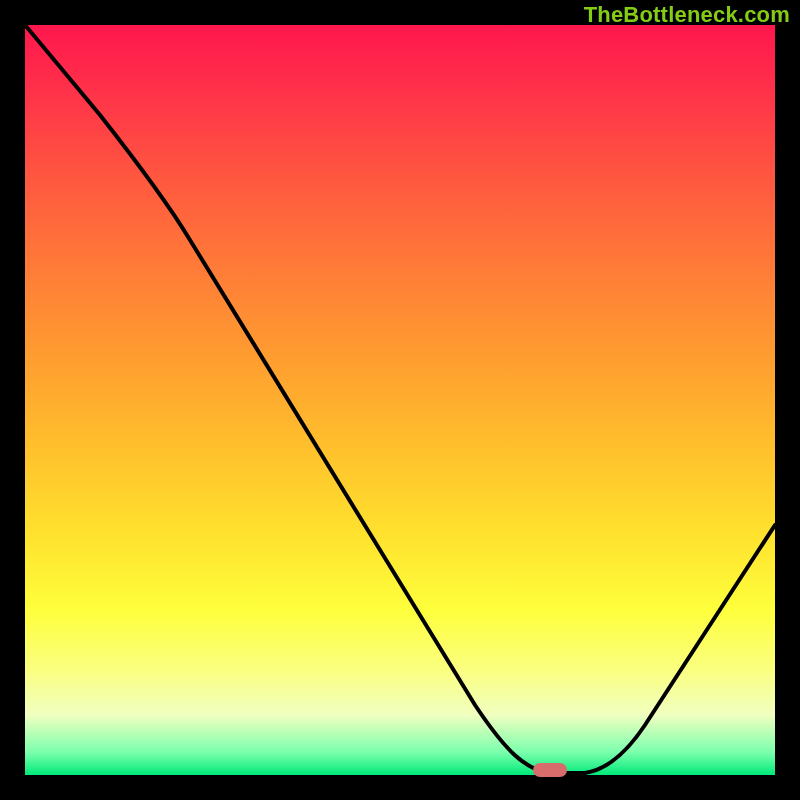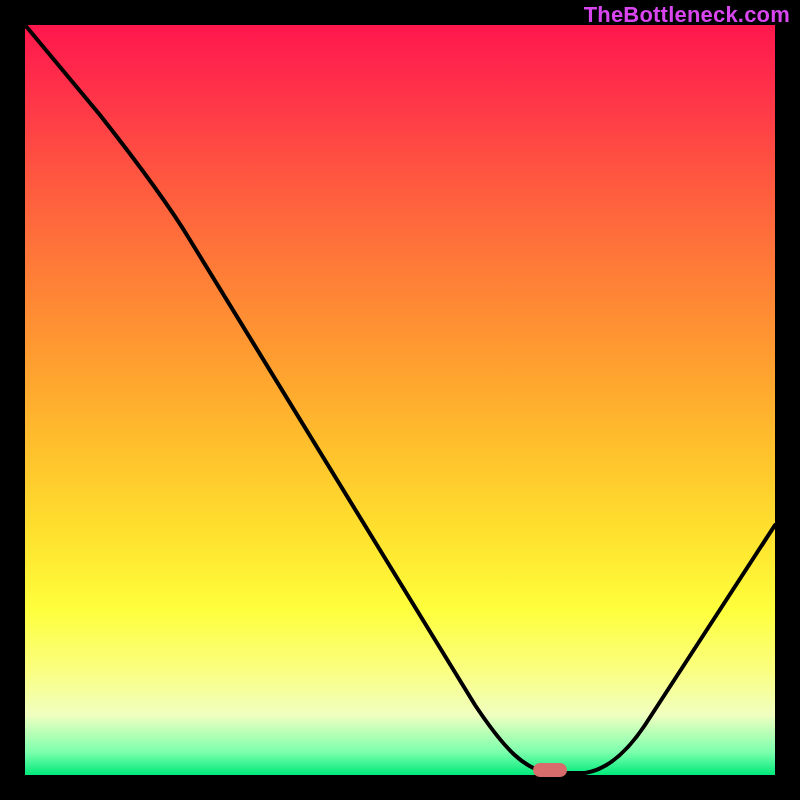"TheBottleneck.com" .watermark { color: #d946ef -> #84cc16 }
